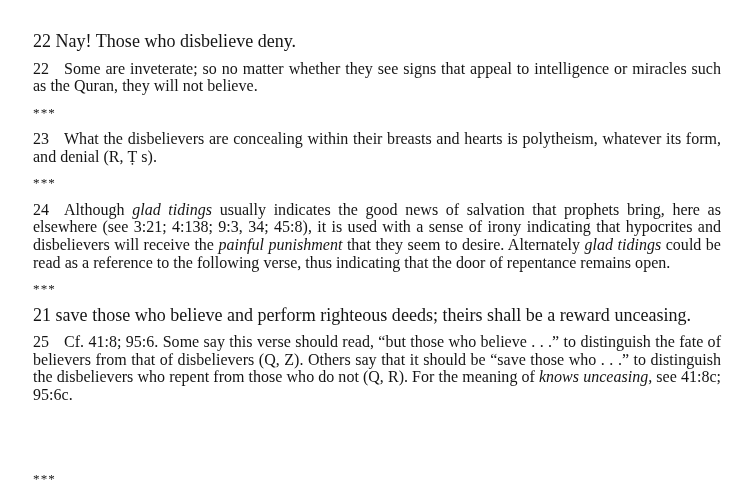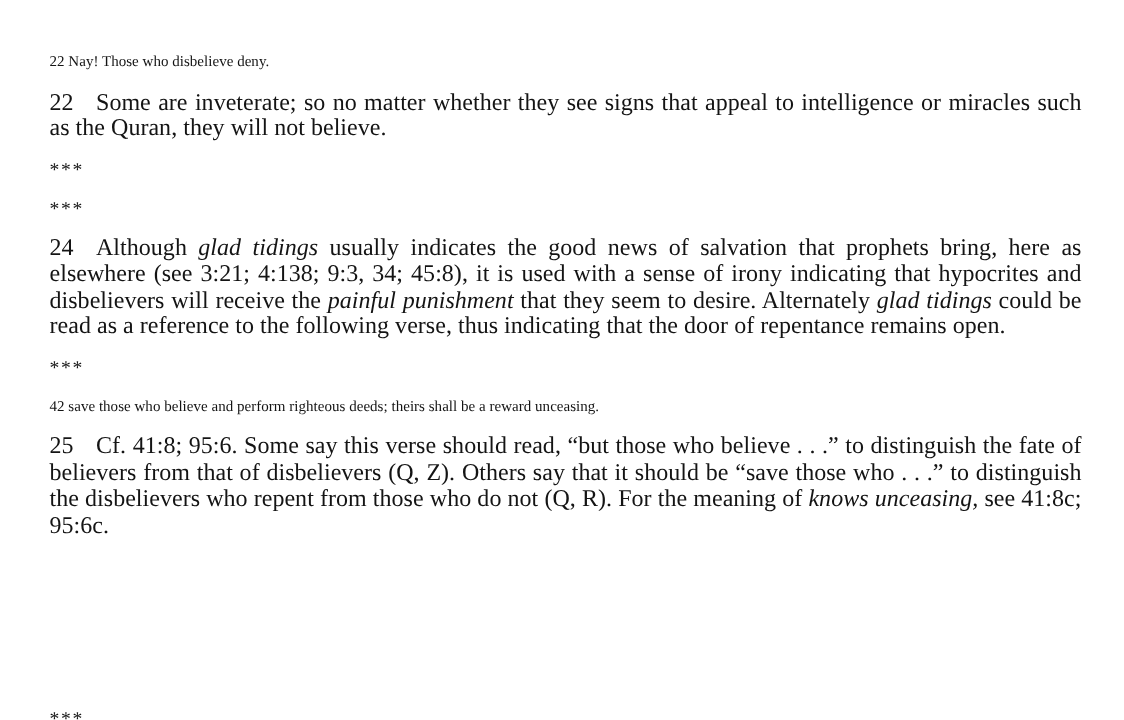"22 Nay! Those who disbelieve" .verse { font-size: 10px -> 18px }
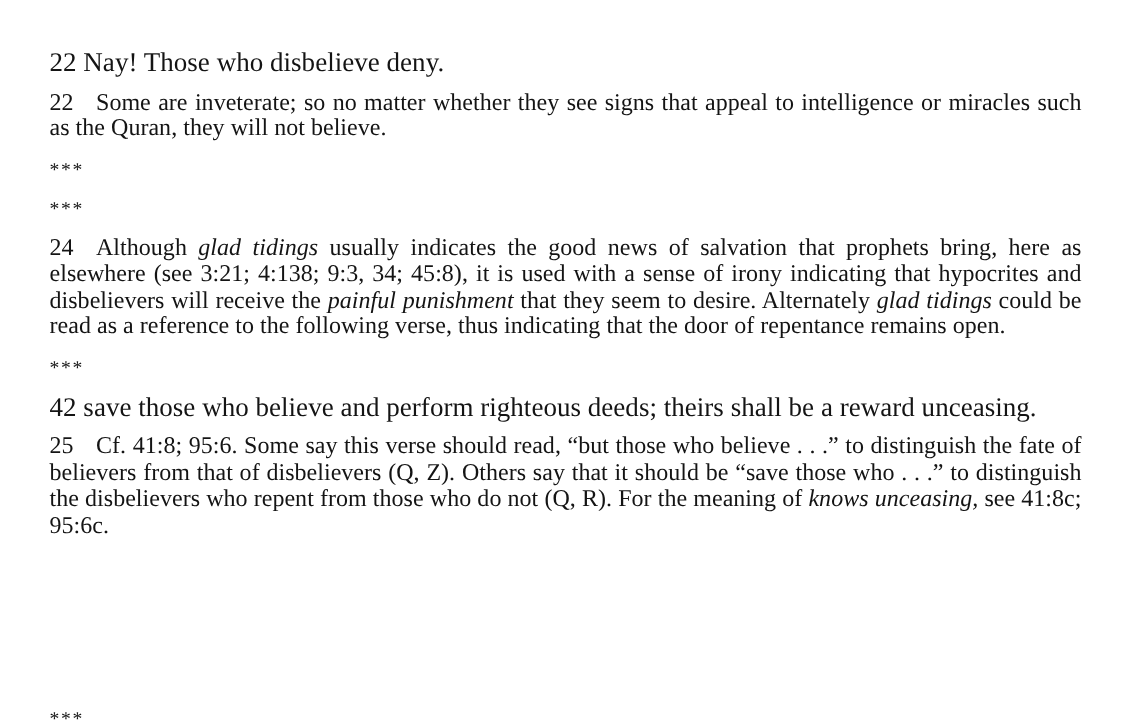"23 What the disbelievers are" p.commentary { html: none -> <p> <span>23</span><span>What the disbelievers are concealing within their breasts and hearts is polytheism, whatever its form, and denial (R, Ṭ s).</span> </p> }
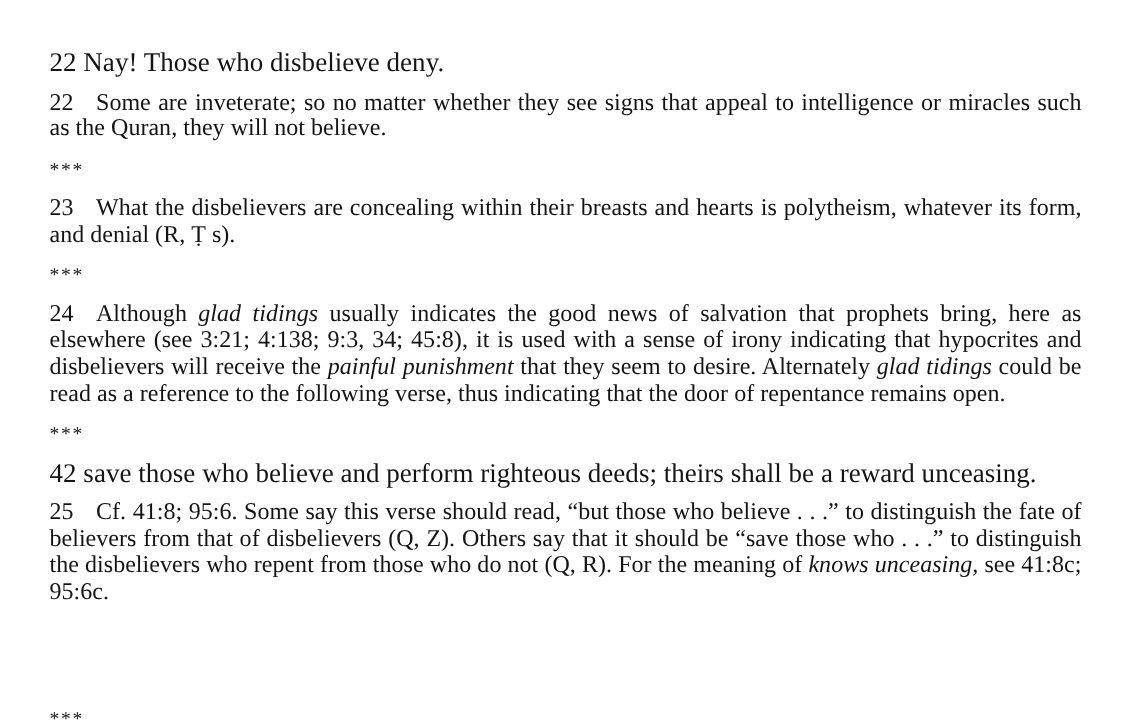"42 save those who believe" p.verse { text: 42 -> 21 }
